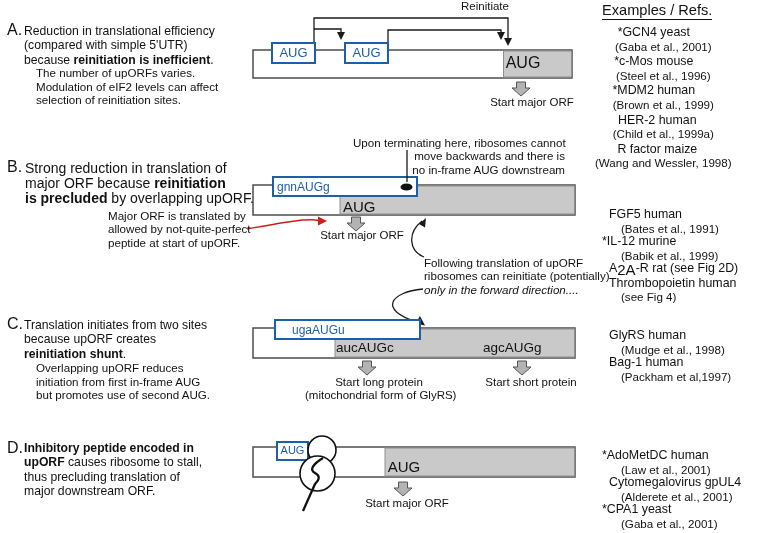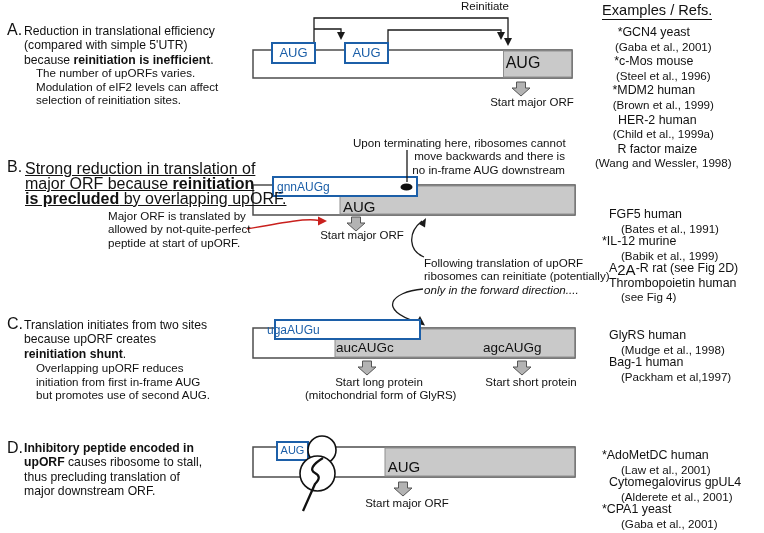"Strong reduction in translation of" .mainB { font-size: 16px -> 14px; text-decoration: underline -> none }
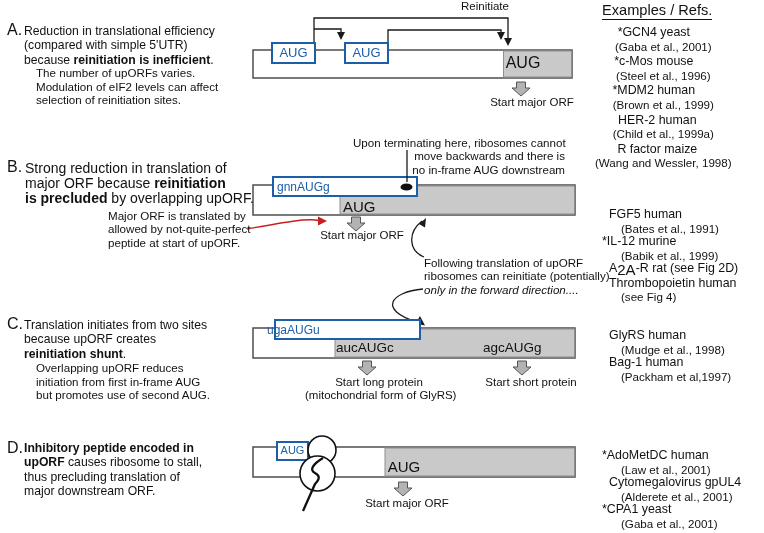"ugaAUGu" div.abs { left: 267px -> 292px }
